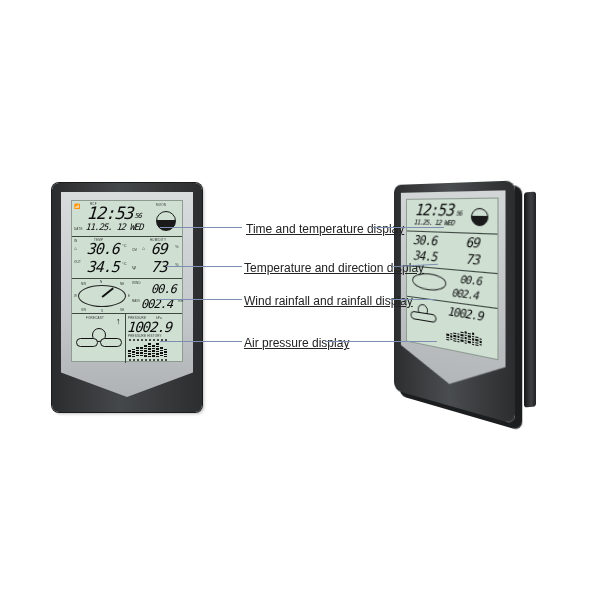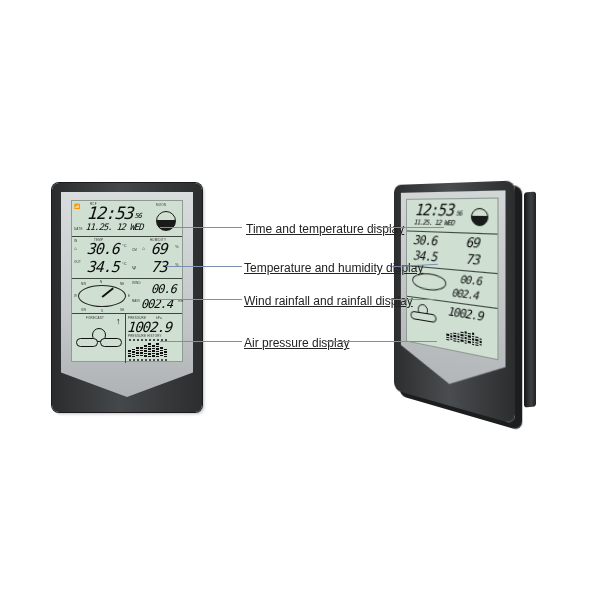"Temperature and humidity display" span.callout-label { text: humidity -> direction }
